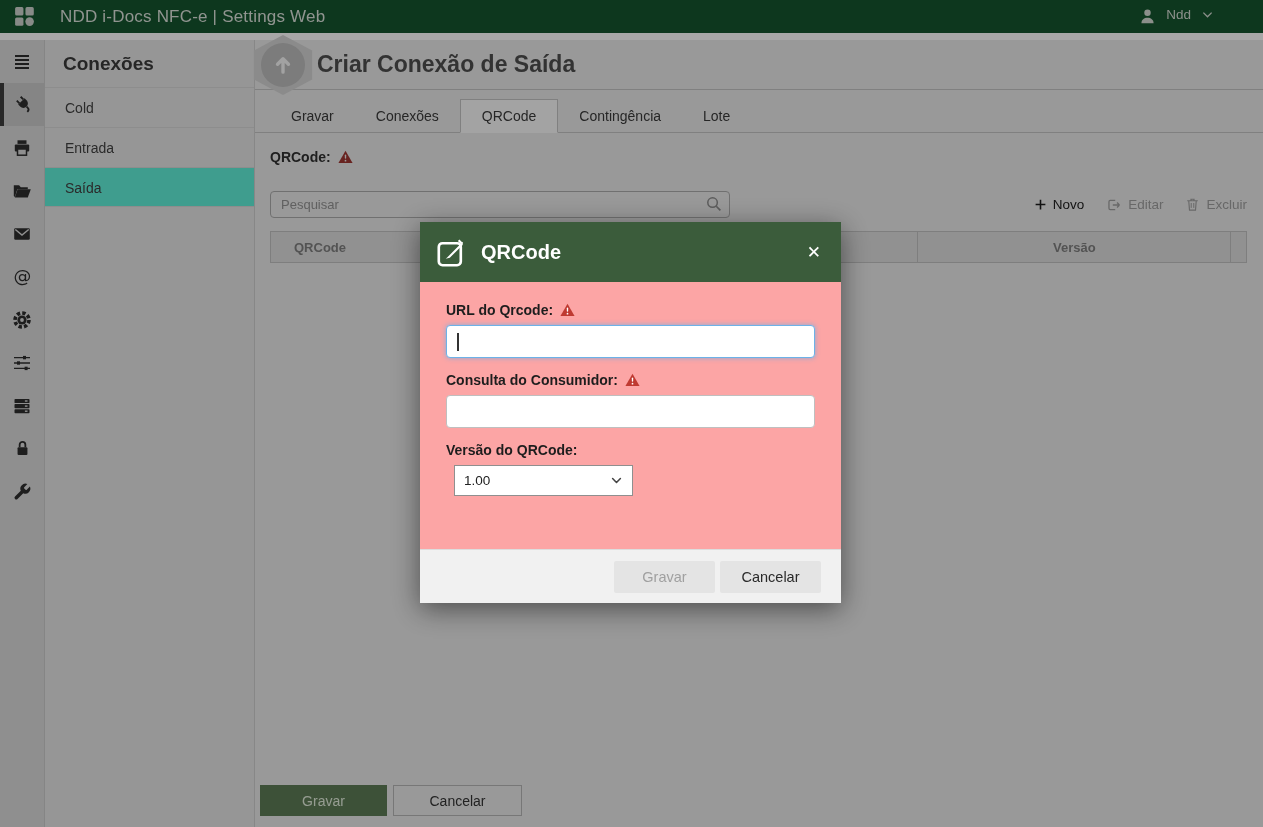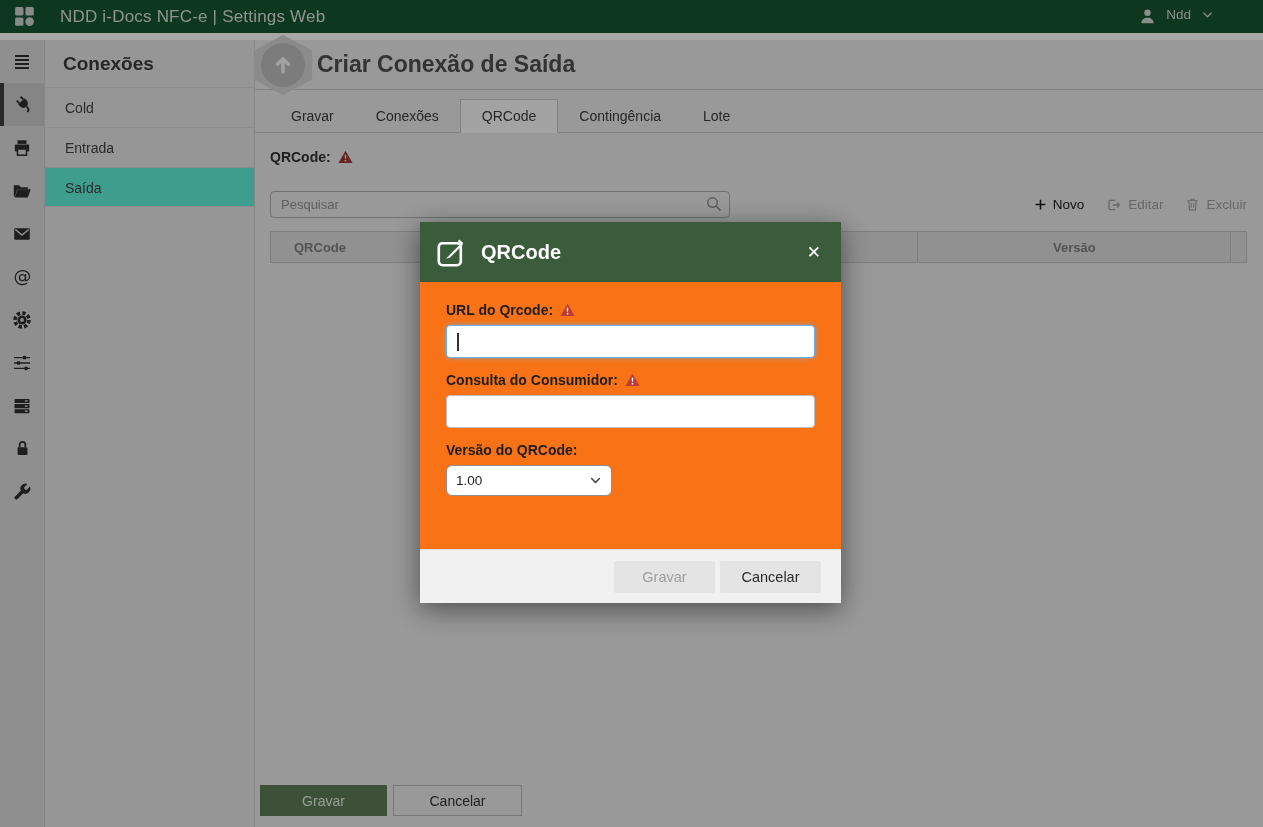"URL do Qrcode:" .modal-body { background: #f97316 -> #fca5a5 }
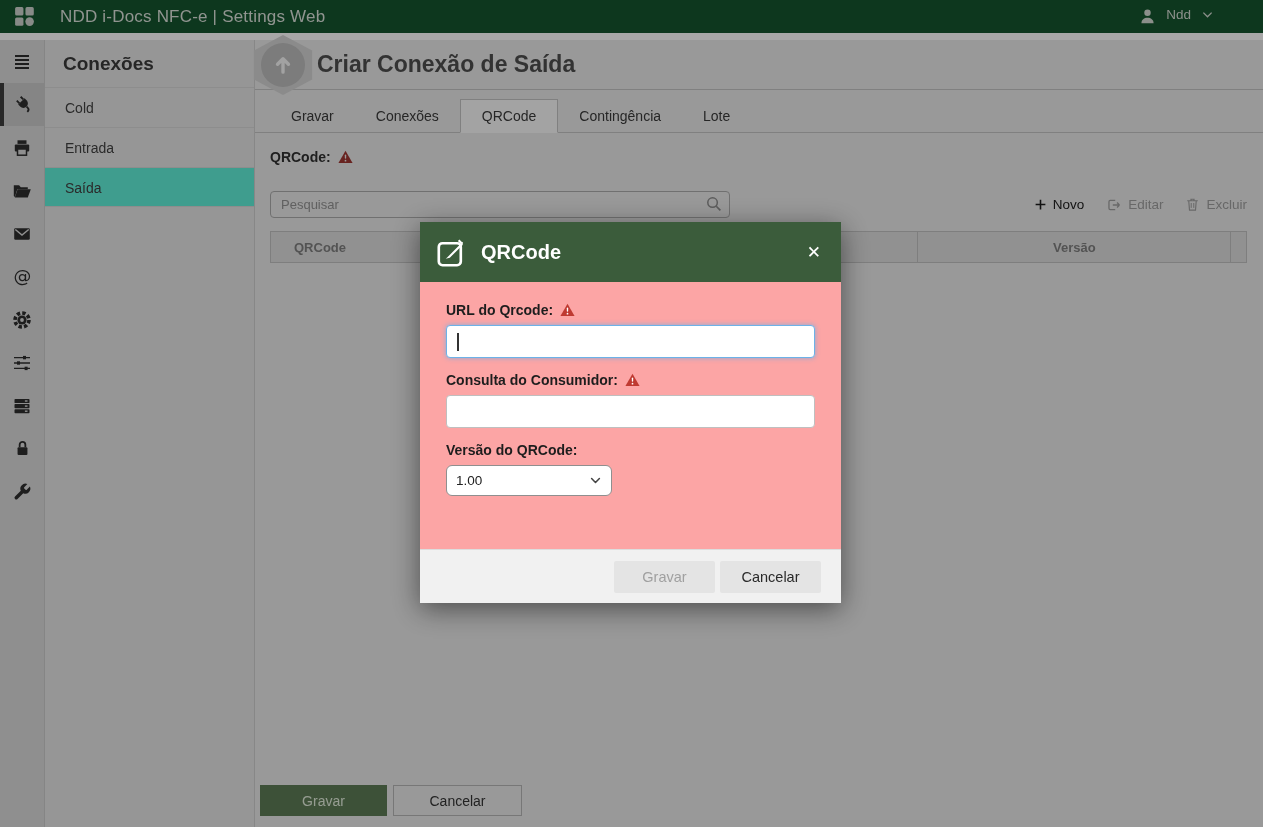"1.00" .fld-select { border-radius: 6px -> 0; margin-left: none -> 8px; width: 166px -> 179px }
